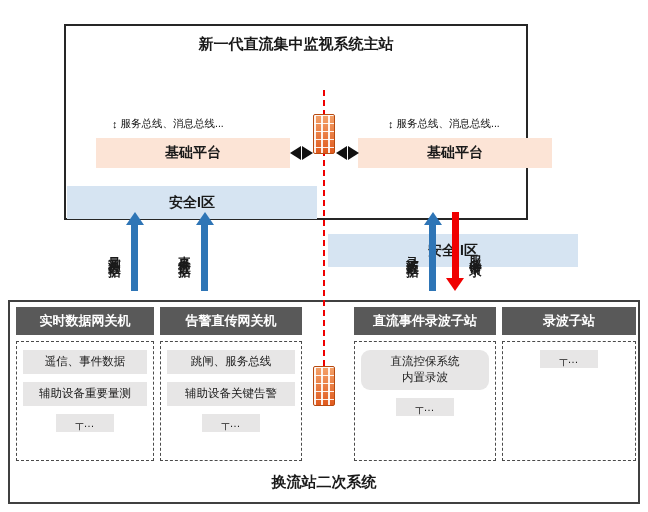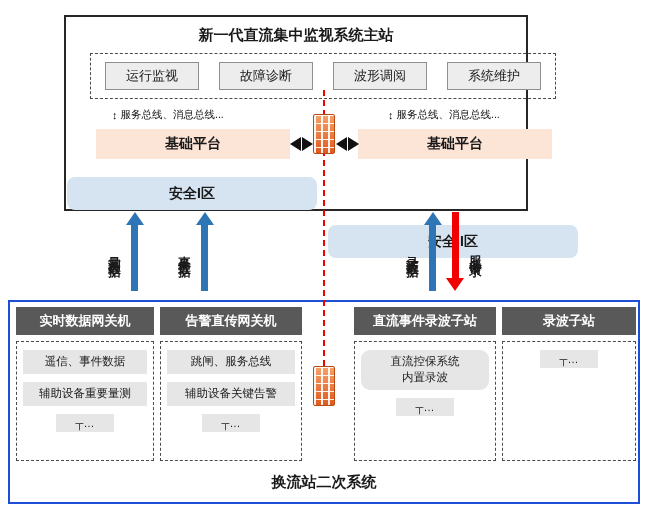"新一代直流集中监视系统主站" .top-box { top: 15px -> 24px }
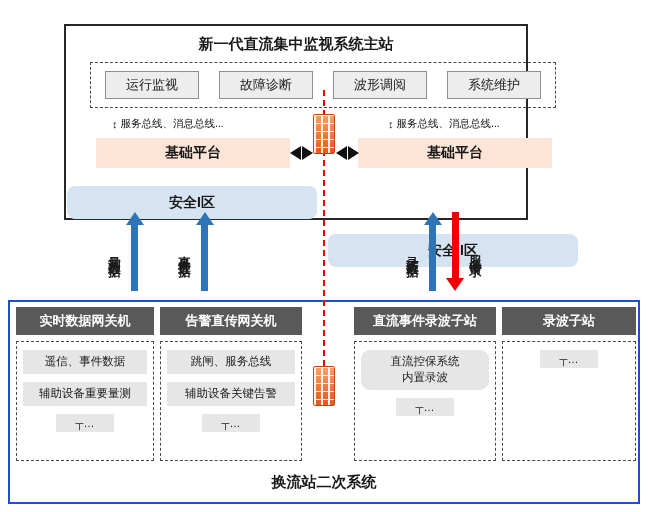"运行监视" div.abs { html: <div> <div>运行监视</div> <div>故障诊断</div> <div>波形调阅</div> <div>系统维护</div> </div> -> none }
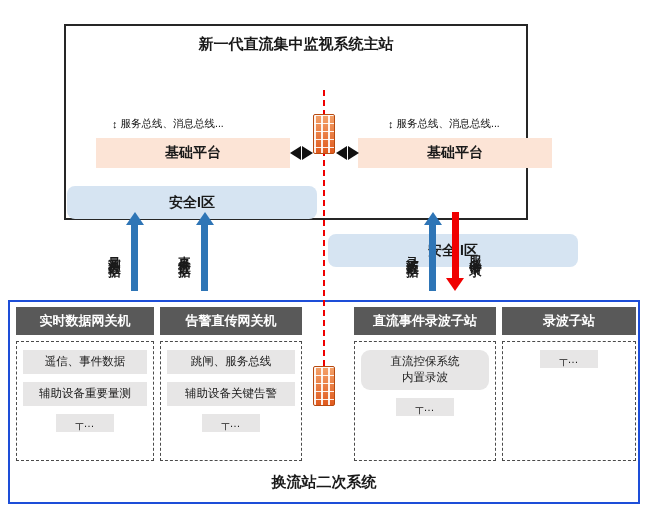"安全I区" .zone { border-radius: 8px -> none }
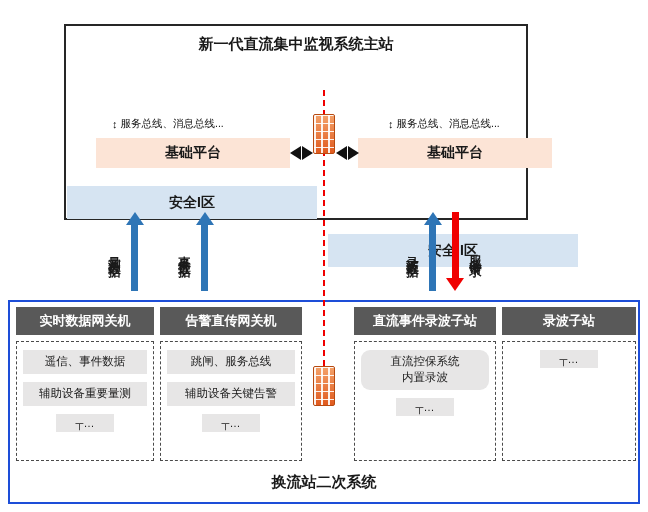"实时数据网关机" .bottom-box { border: 2px solid #1d4ed8 -> 2px solid #404040 }
